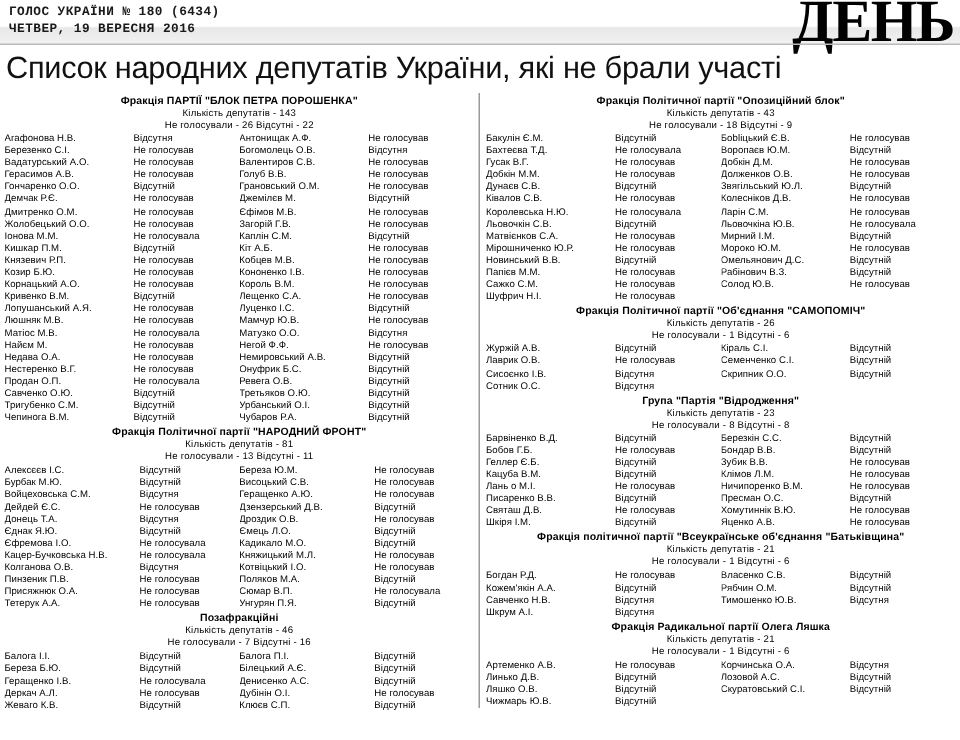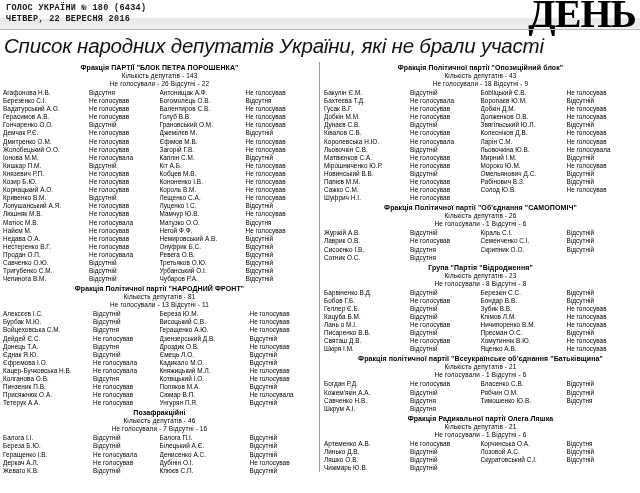"ЧЕТВЕР, 22 ВЕРЕСНЯ 2016" div.masthead-line { text: 22 -> 19 }
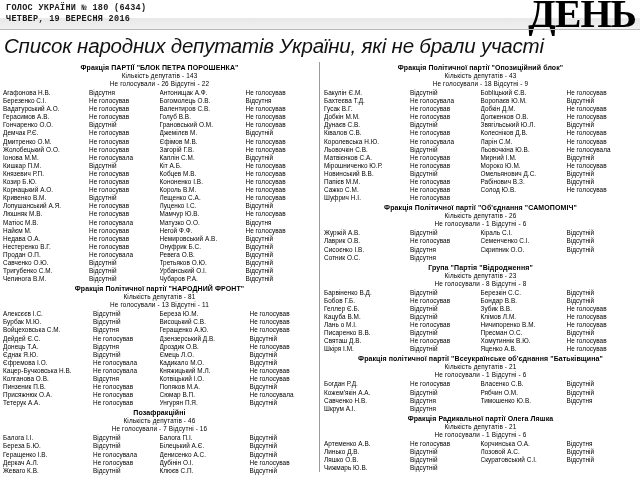"Список народних депутатів України, які" .headline { font-style: italic -> none }
